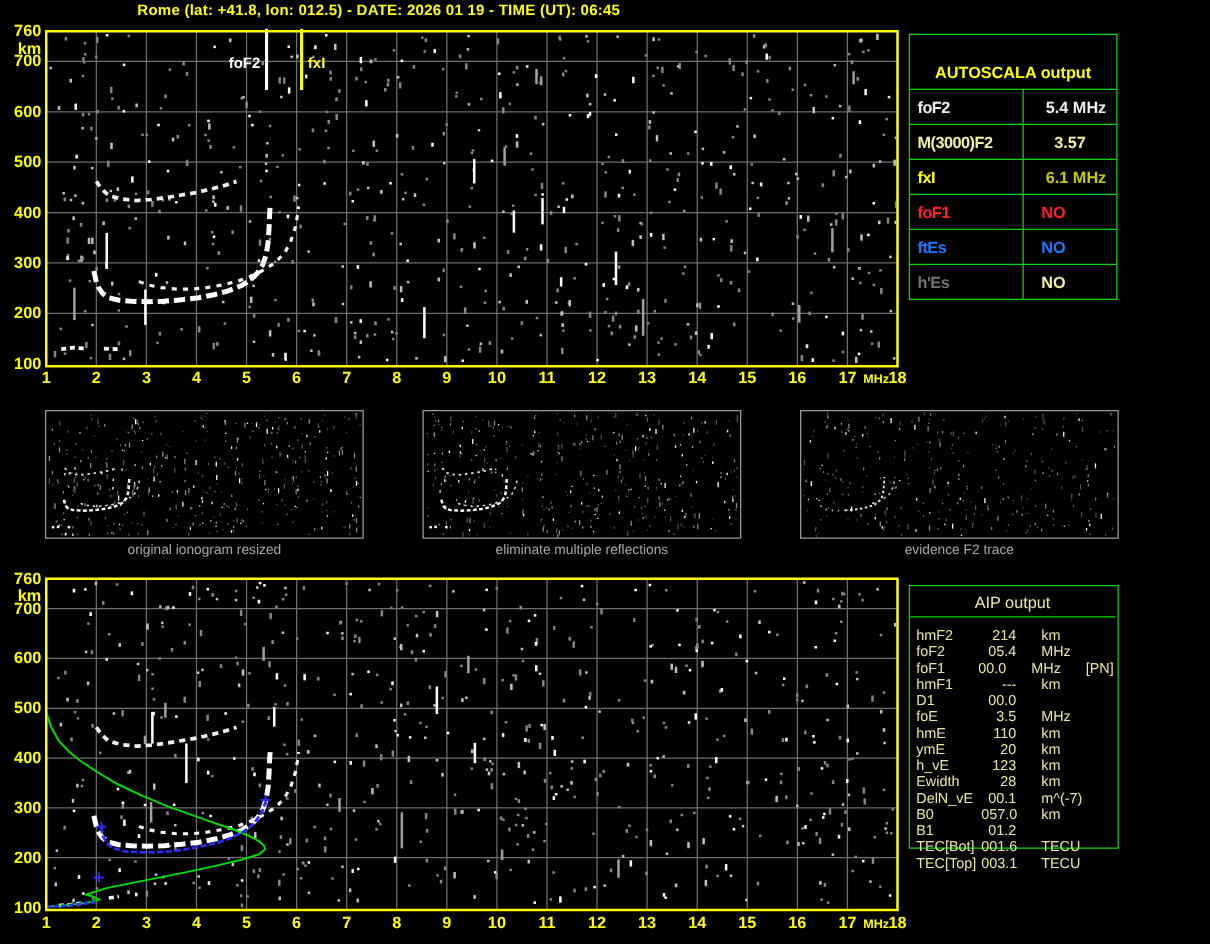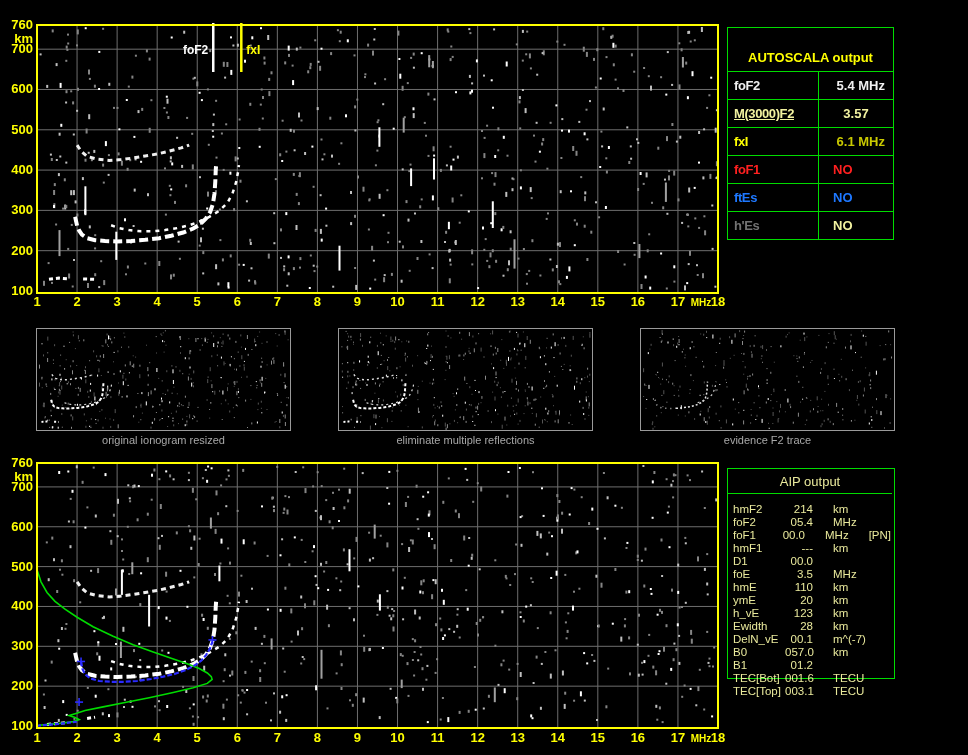"Rome (lat: +41.8, lon: 012.5)" div.title { html: none -> <div>Rome (lat: +41.8, lon: 012.5) - DATE: 2026 01 19 - TIME (UT): 06:45</div> }
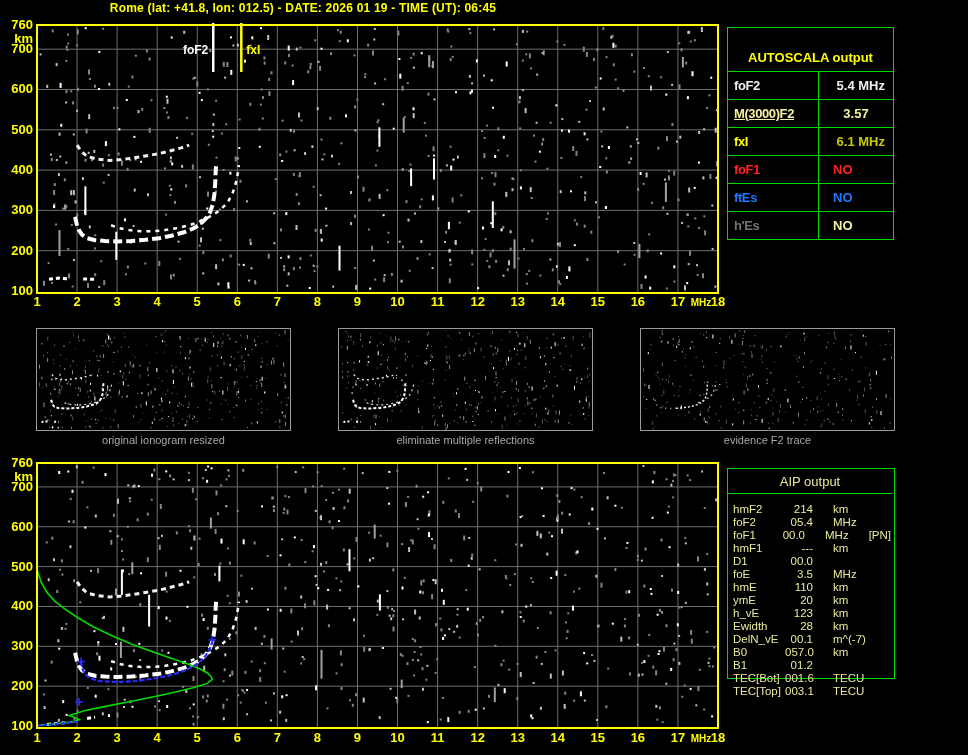"M(3000)F2" div.as-label { text-decoration: underline -> none }
